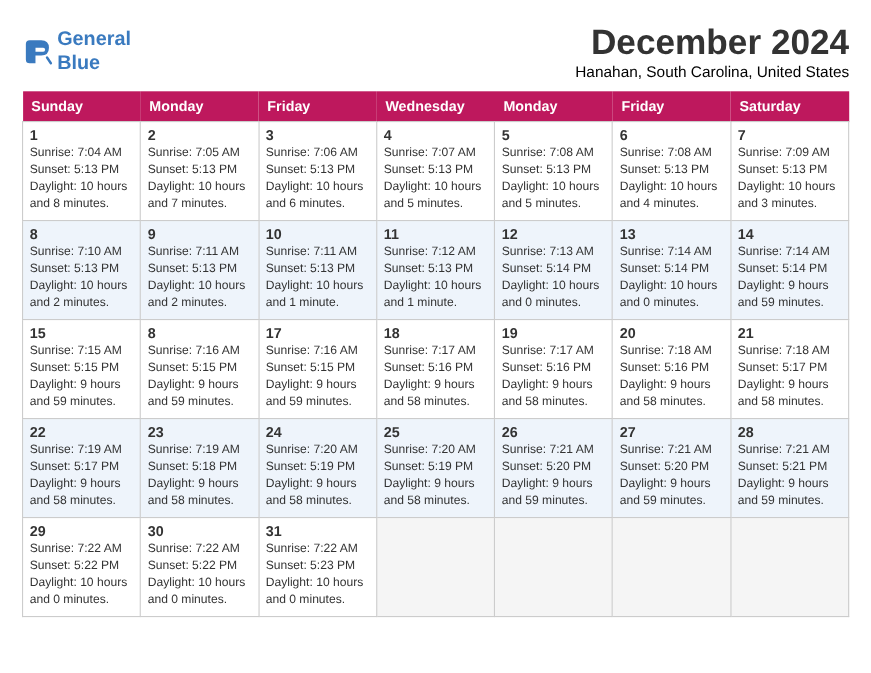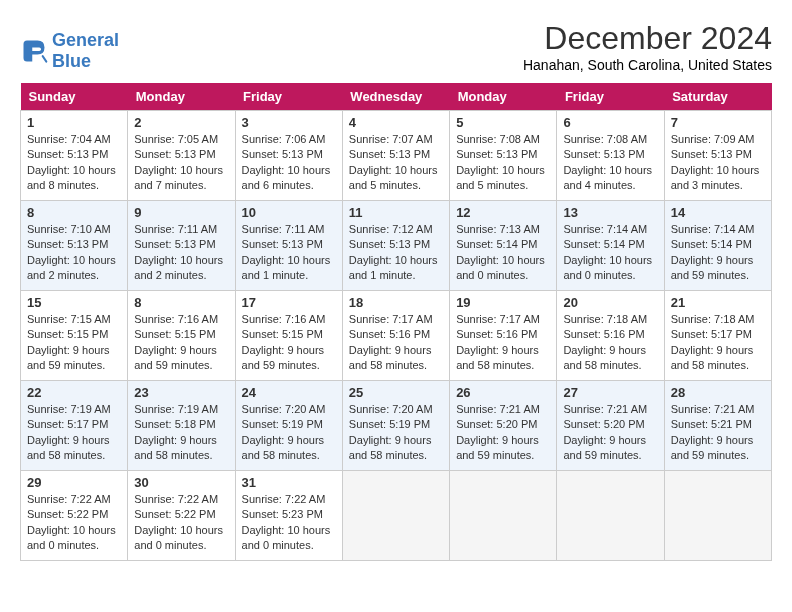"General" .header { align-items: flex-end -> center }
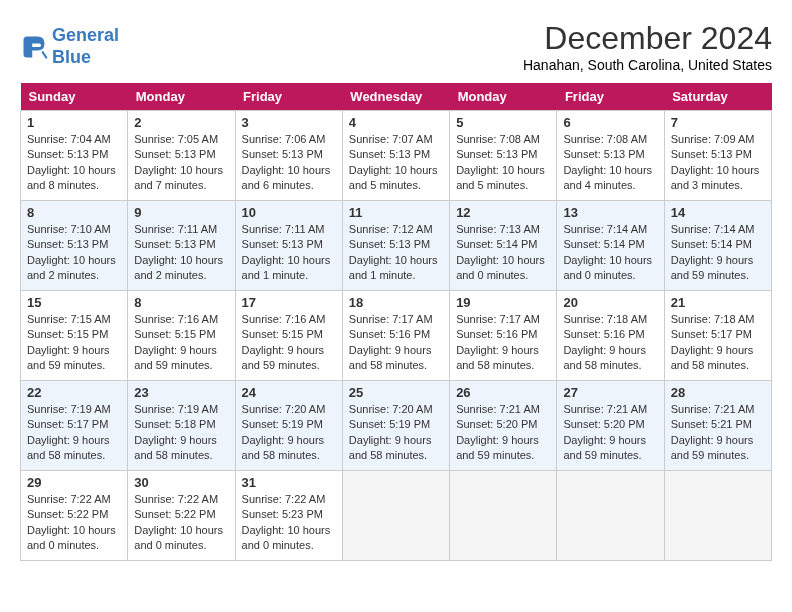"December 2024" .month-title { font-weight: normal -> bold }
